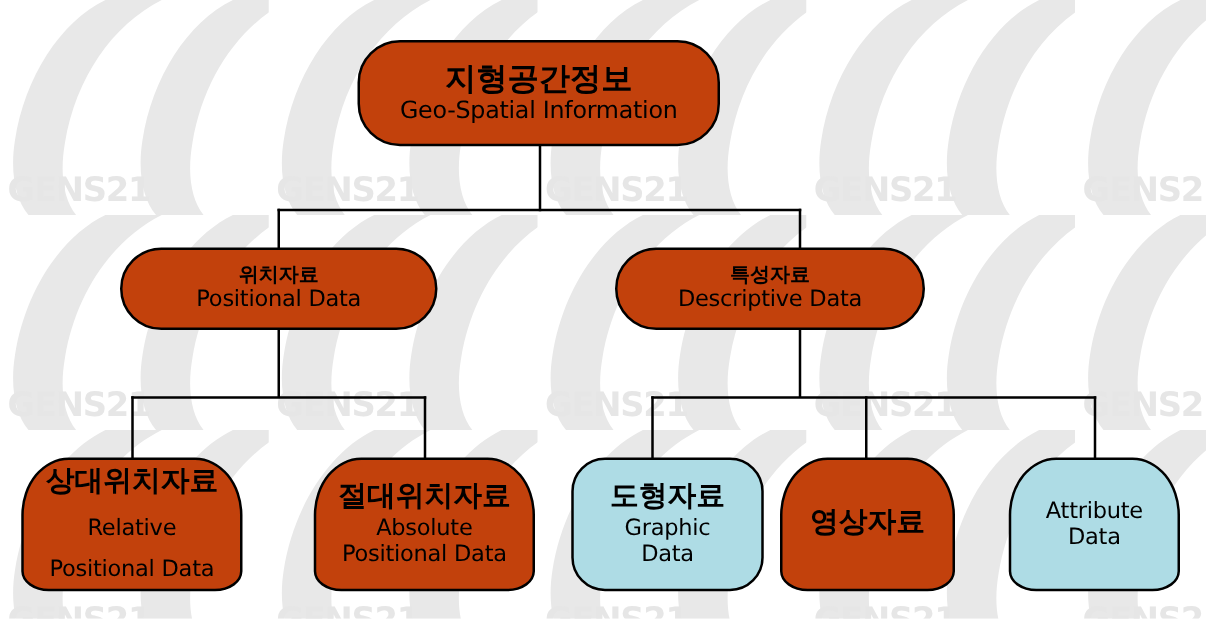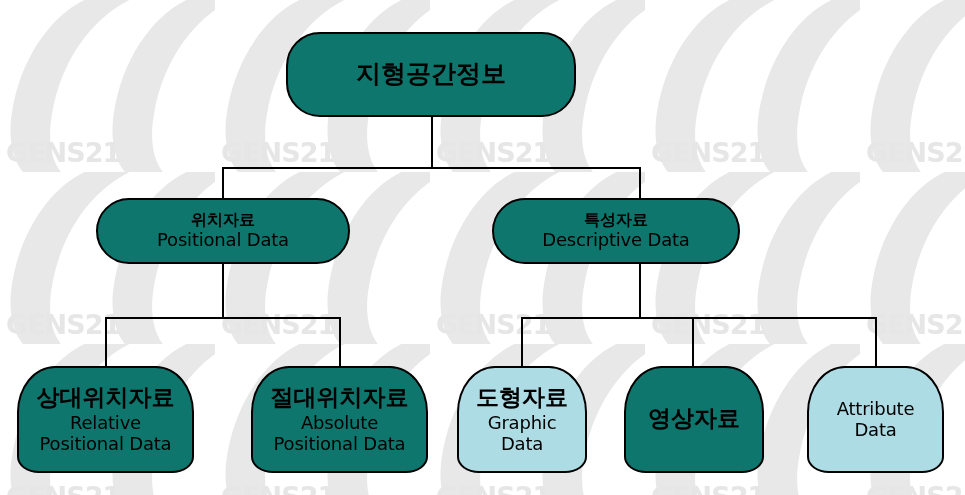"지형공간정보" .node.orange { background: #0f766e -> #c2410c }
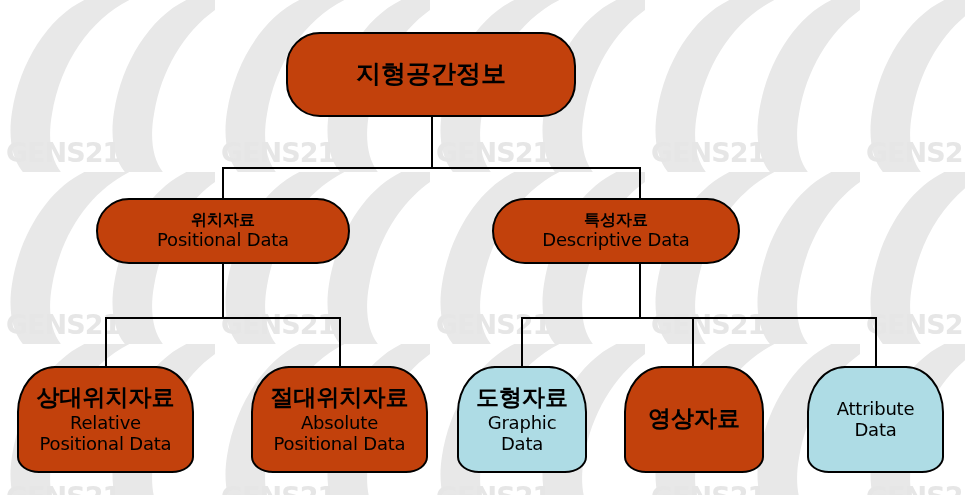"Geo-Spatial Information" span.en { html: none -> <span>Geo-Spatial Information</span> }
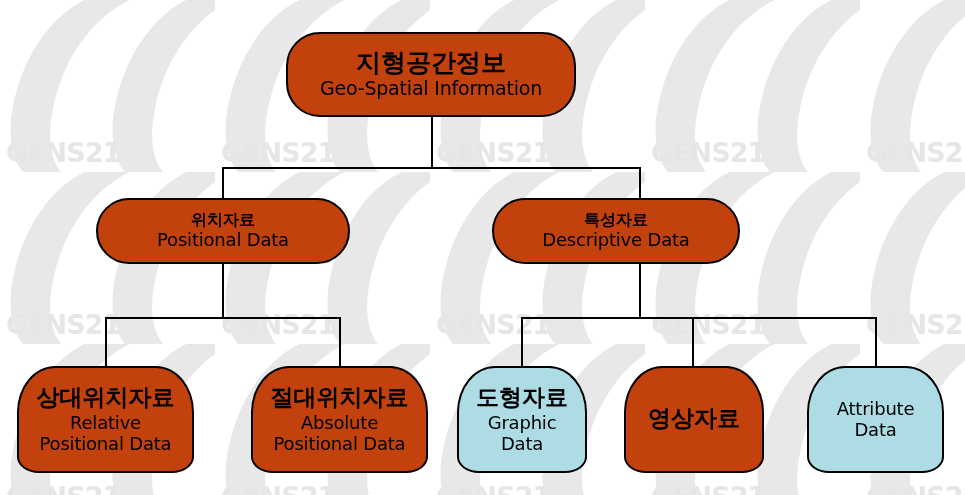"상대위치자료" div.node { gap: none -> 12px }
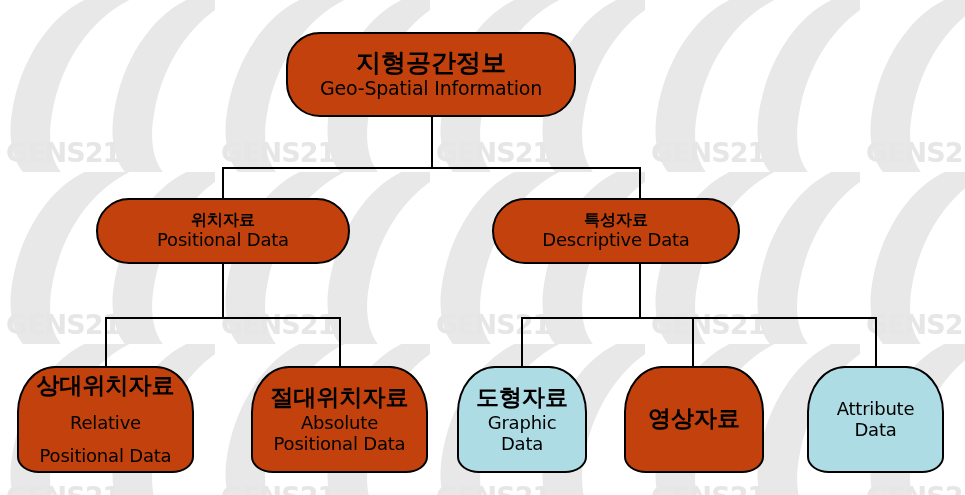"도형자료" div.node { border-radius: none -> 27px; width: 130px -> 154px }
